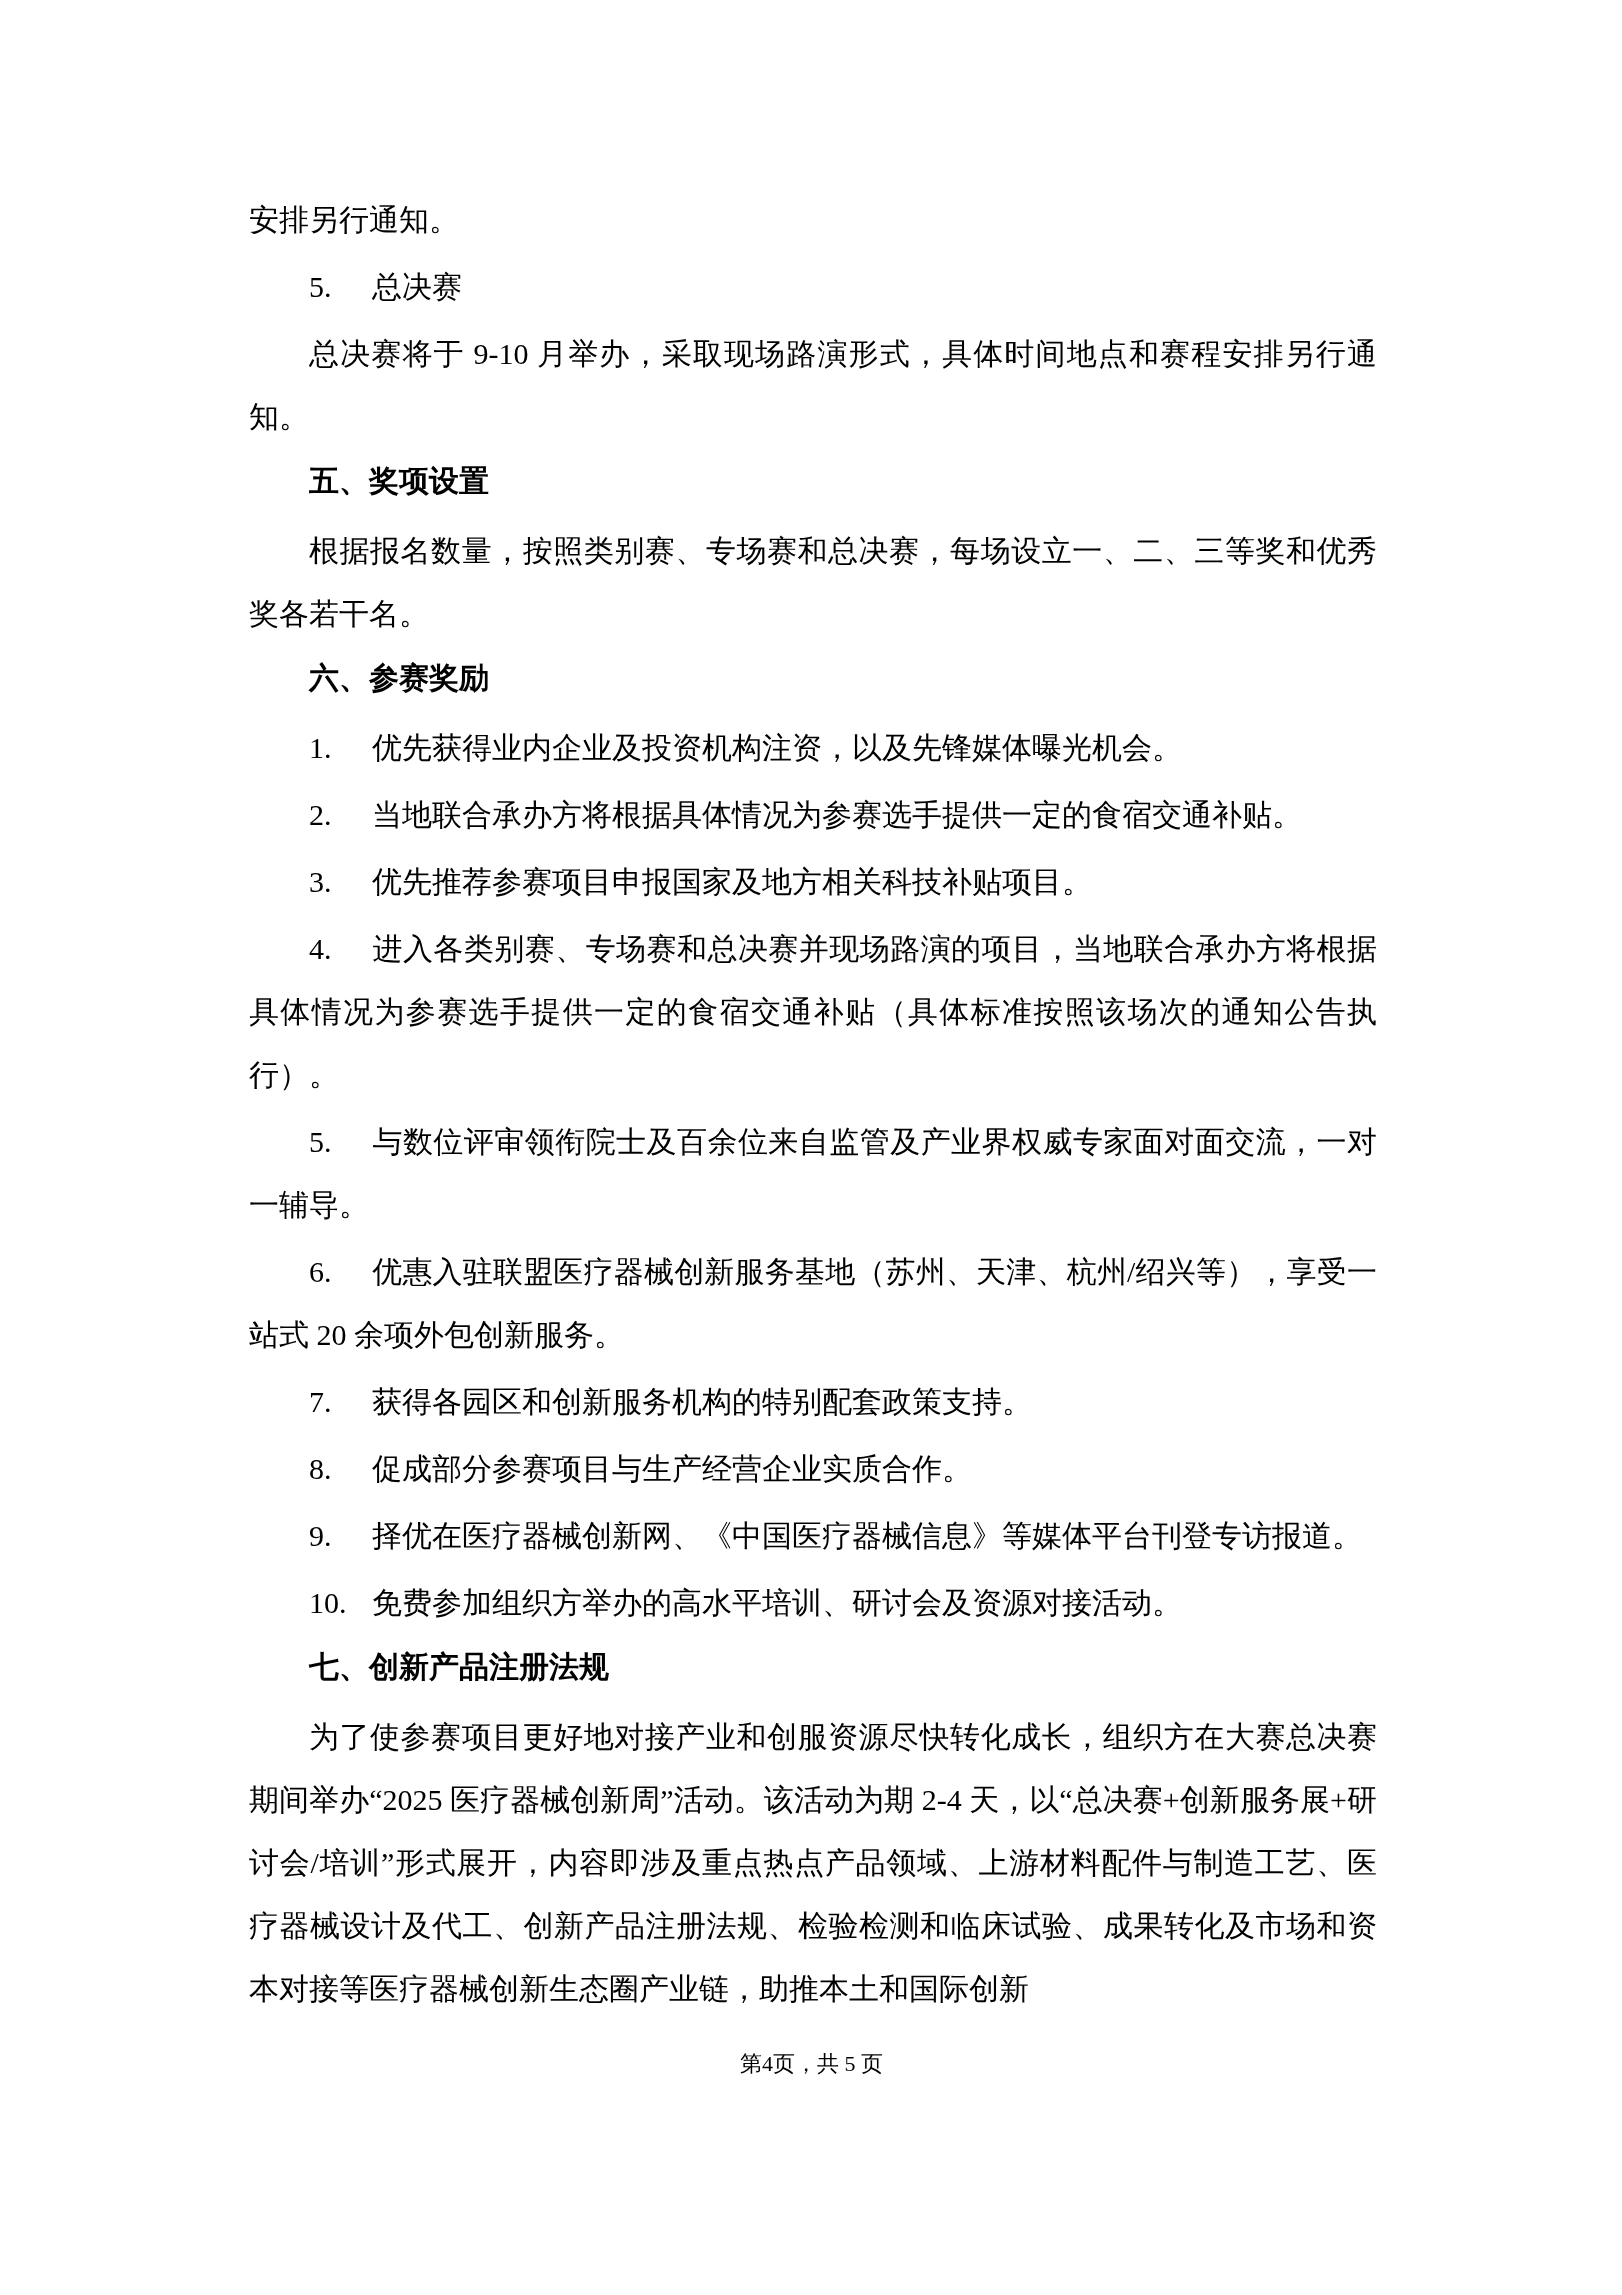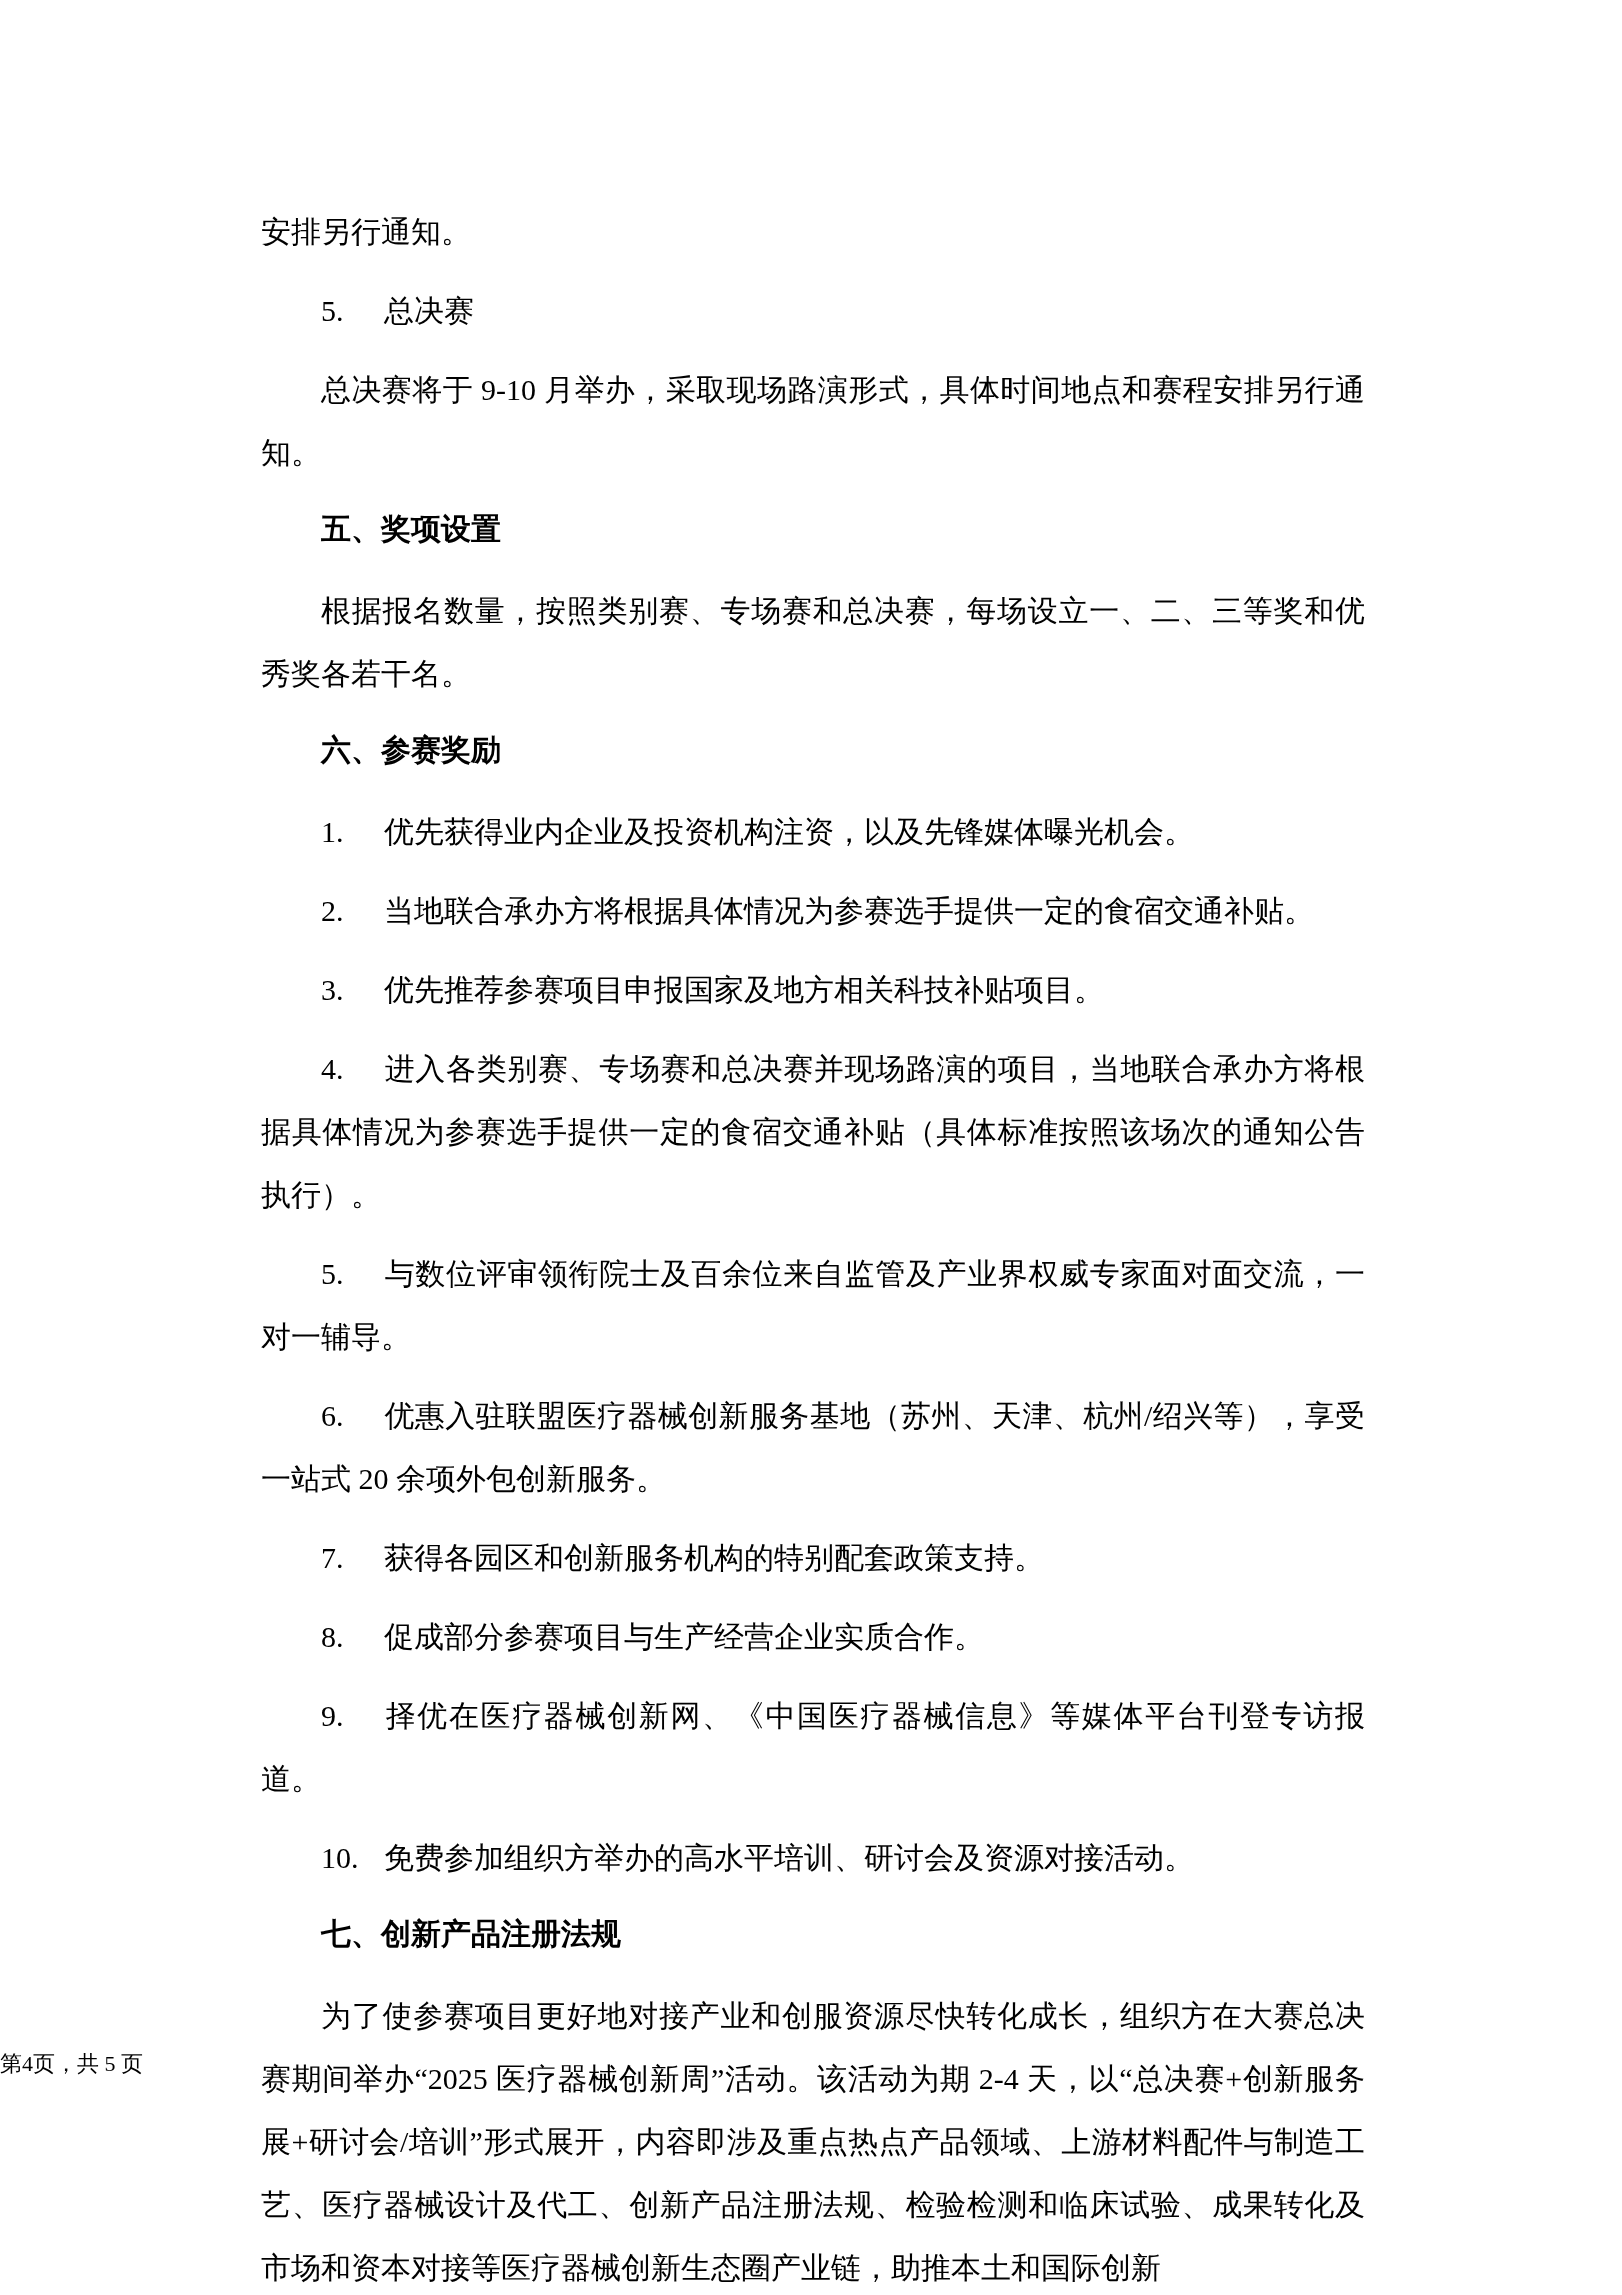"安排另行通知。" .content p { margin: 16px -> 4px }
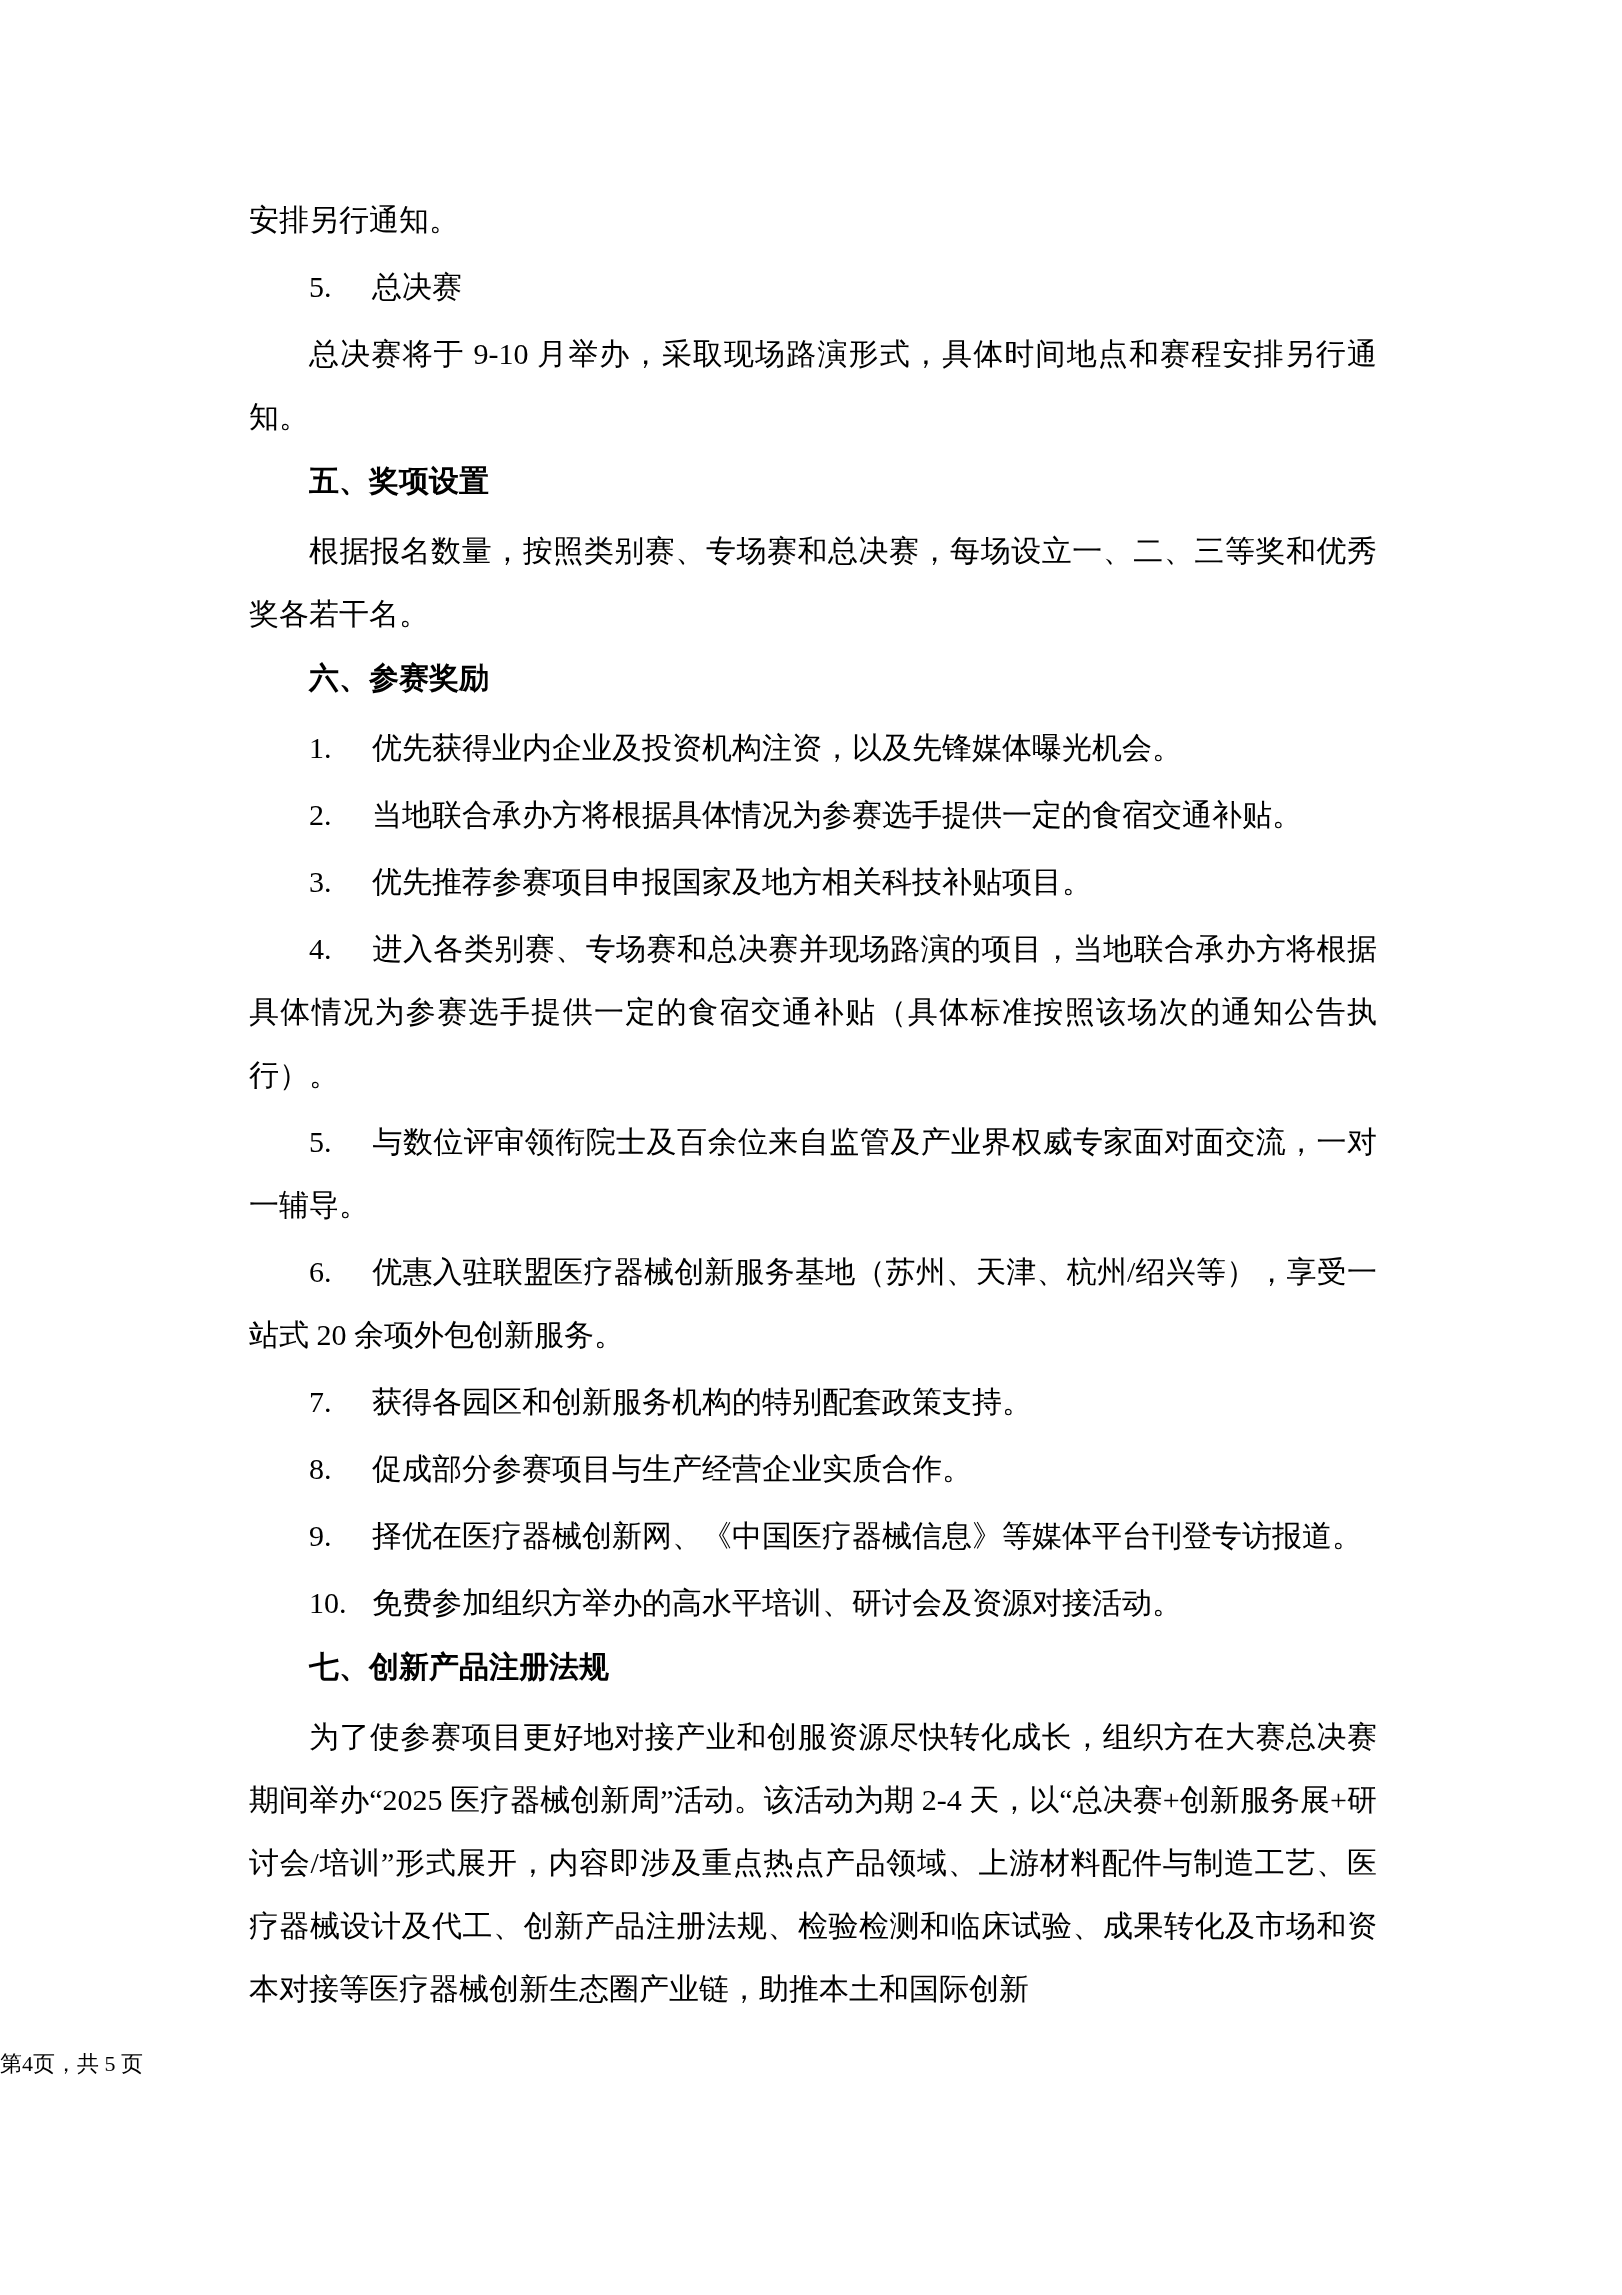"第4页，共 5 页" .footer { text-align: left -> center }
